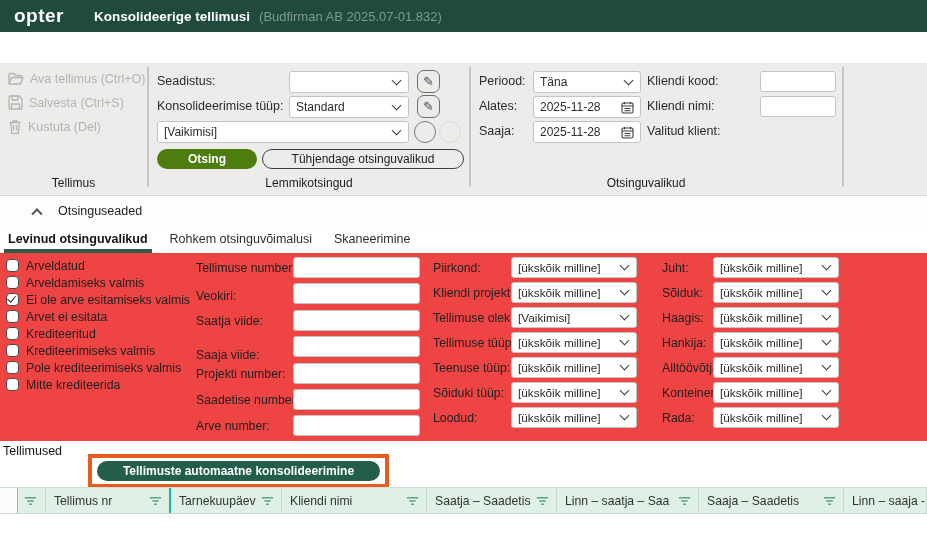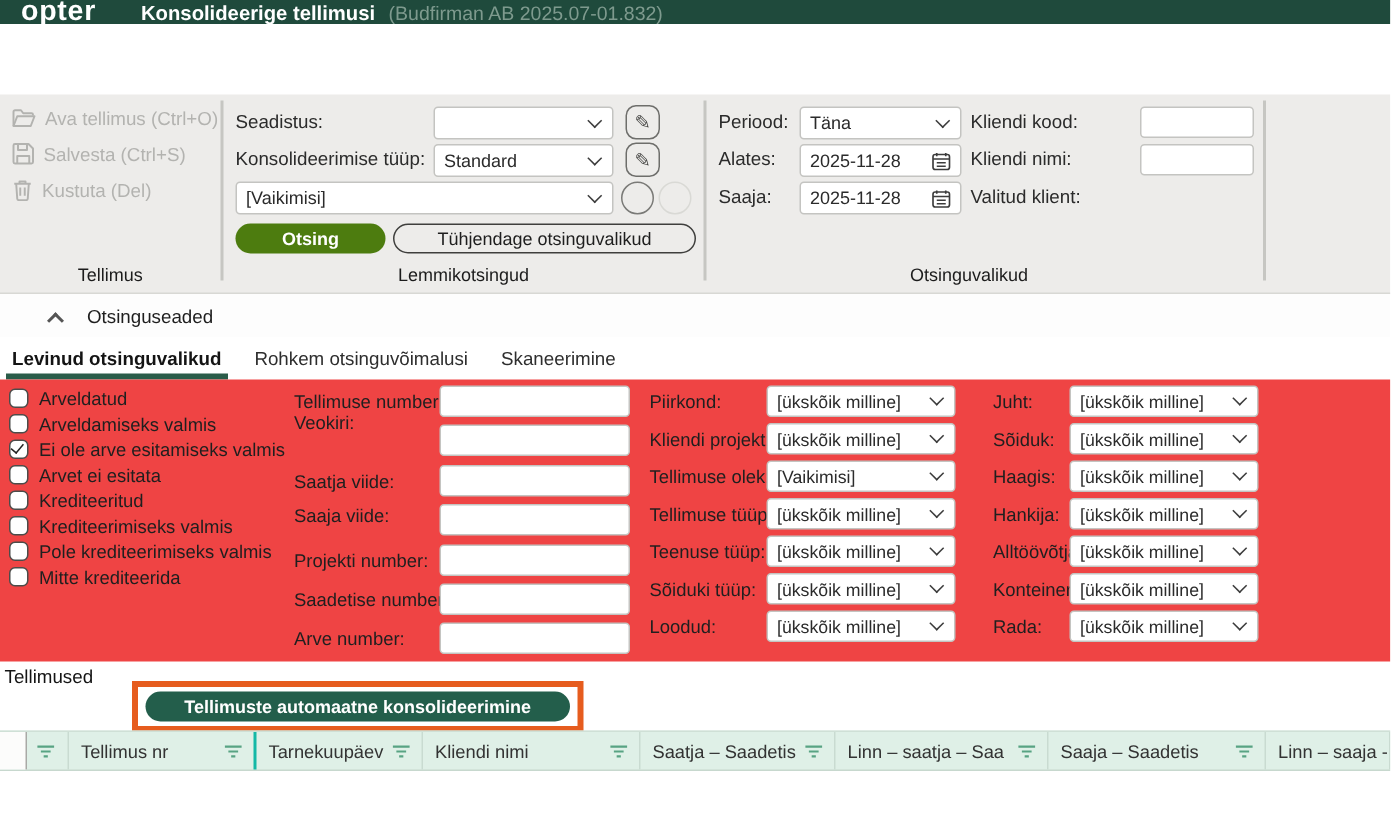"opter" .topbar { height: 16px -> 32px }
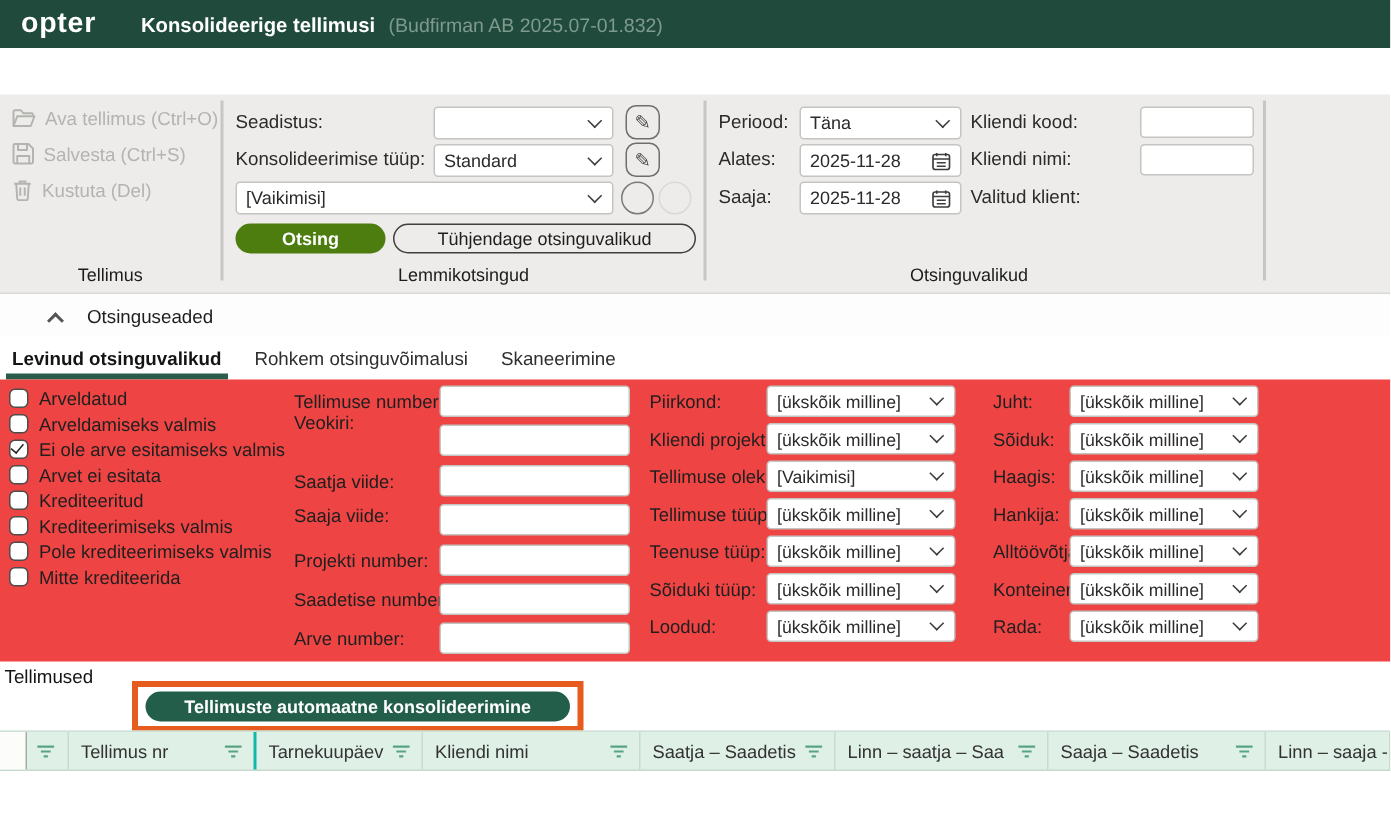"Veokiri:" div.f-label { top: 22px -> 36px }
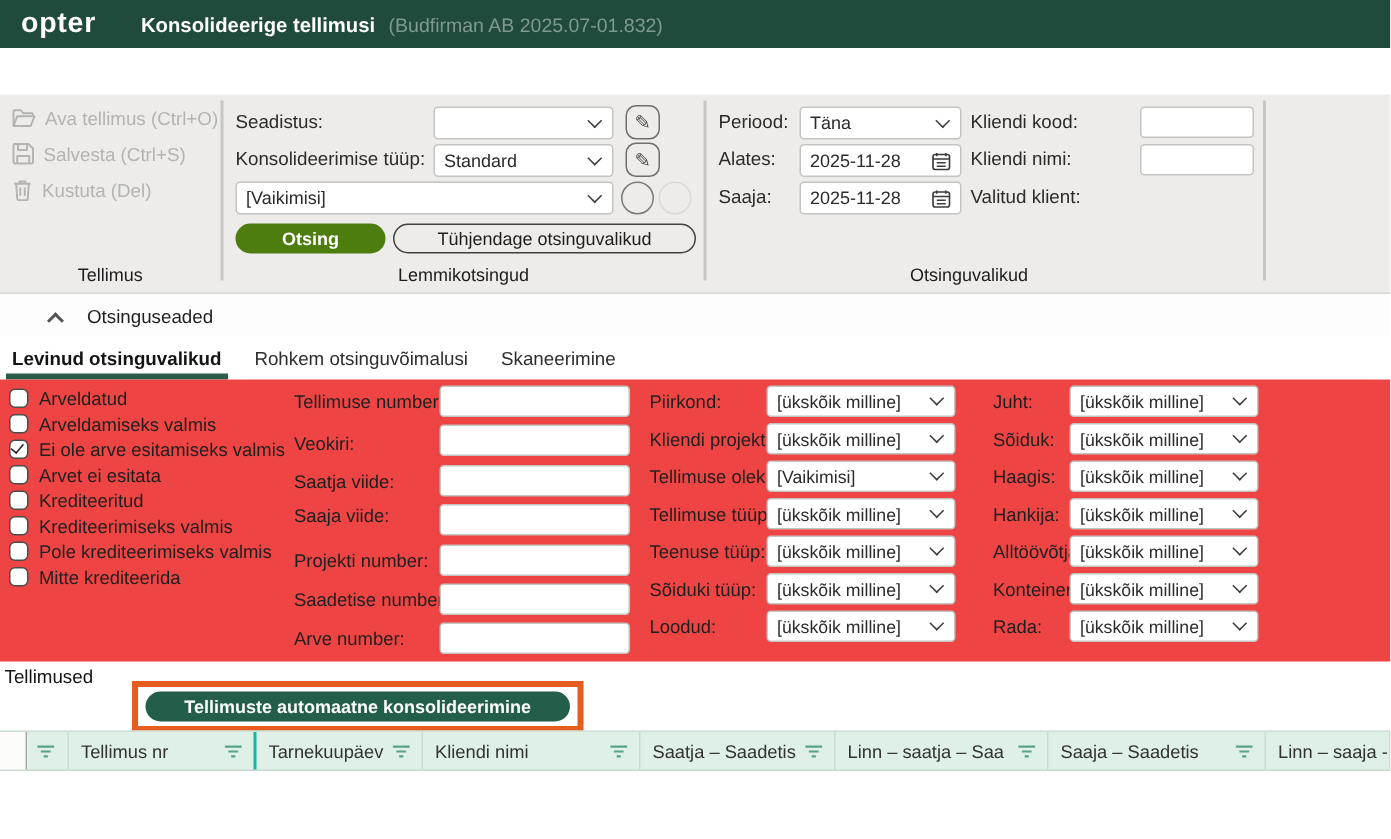"Saaja viide:" div.f-label { top: 84px -> 95px }
